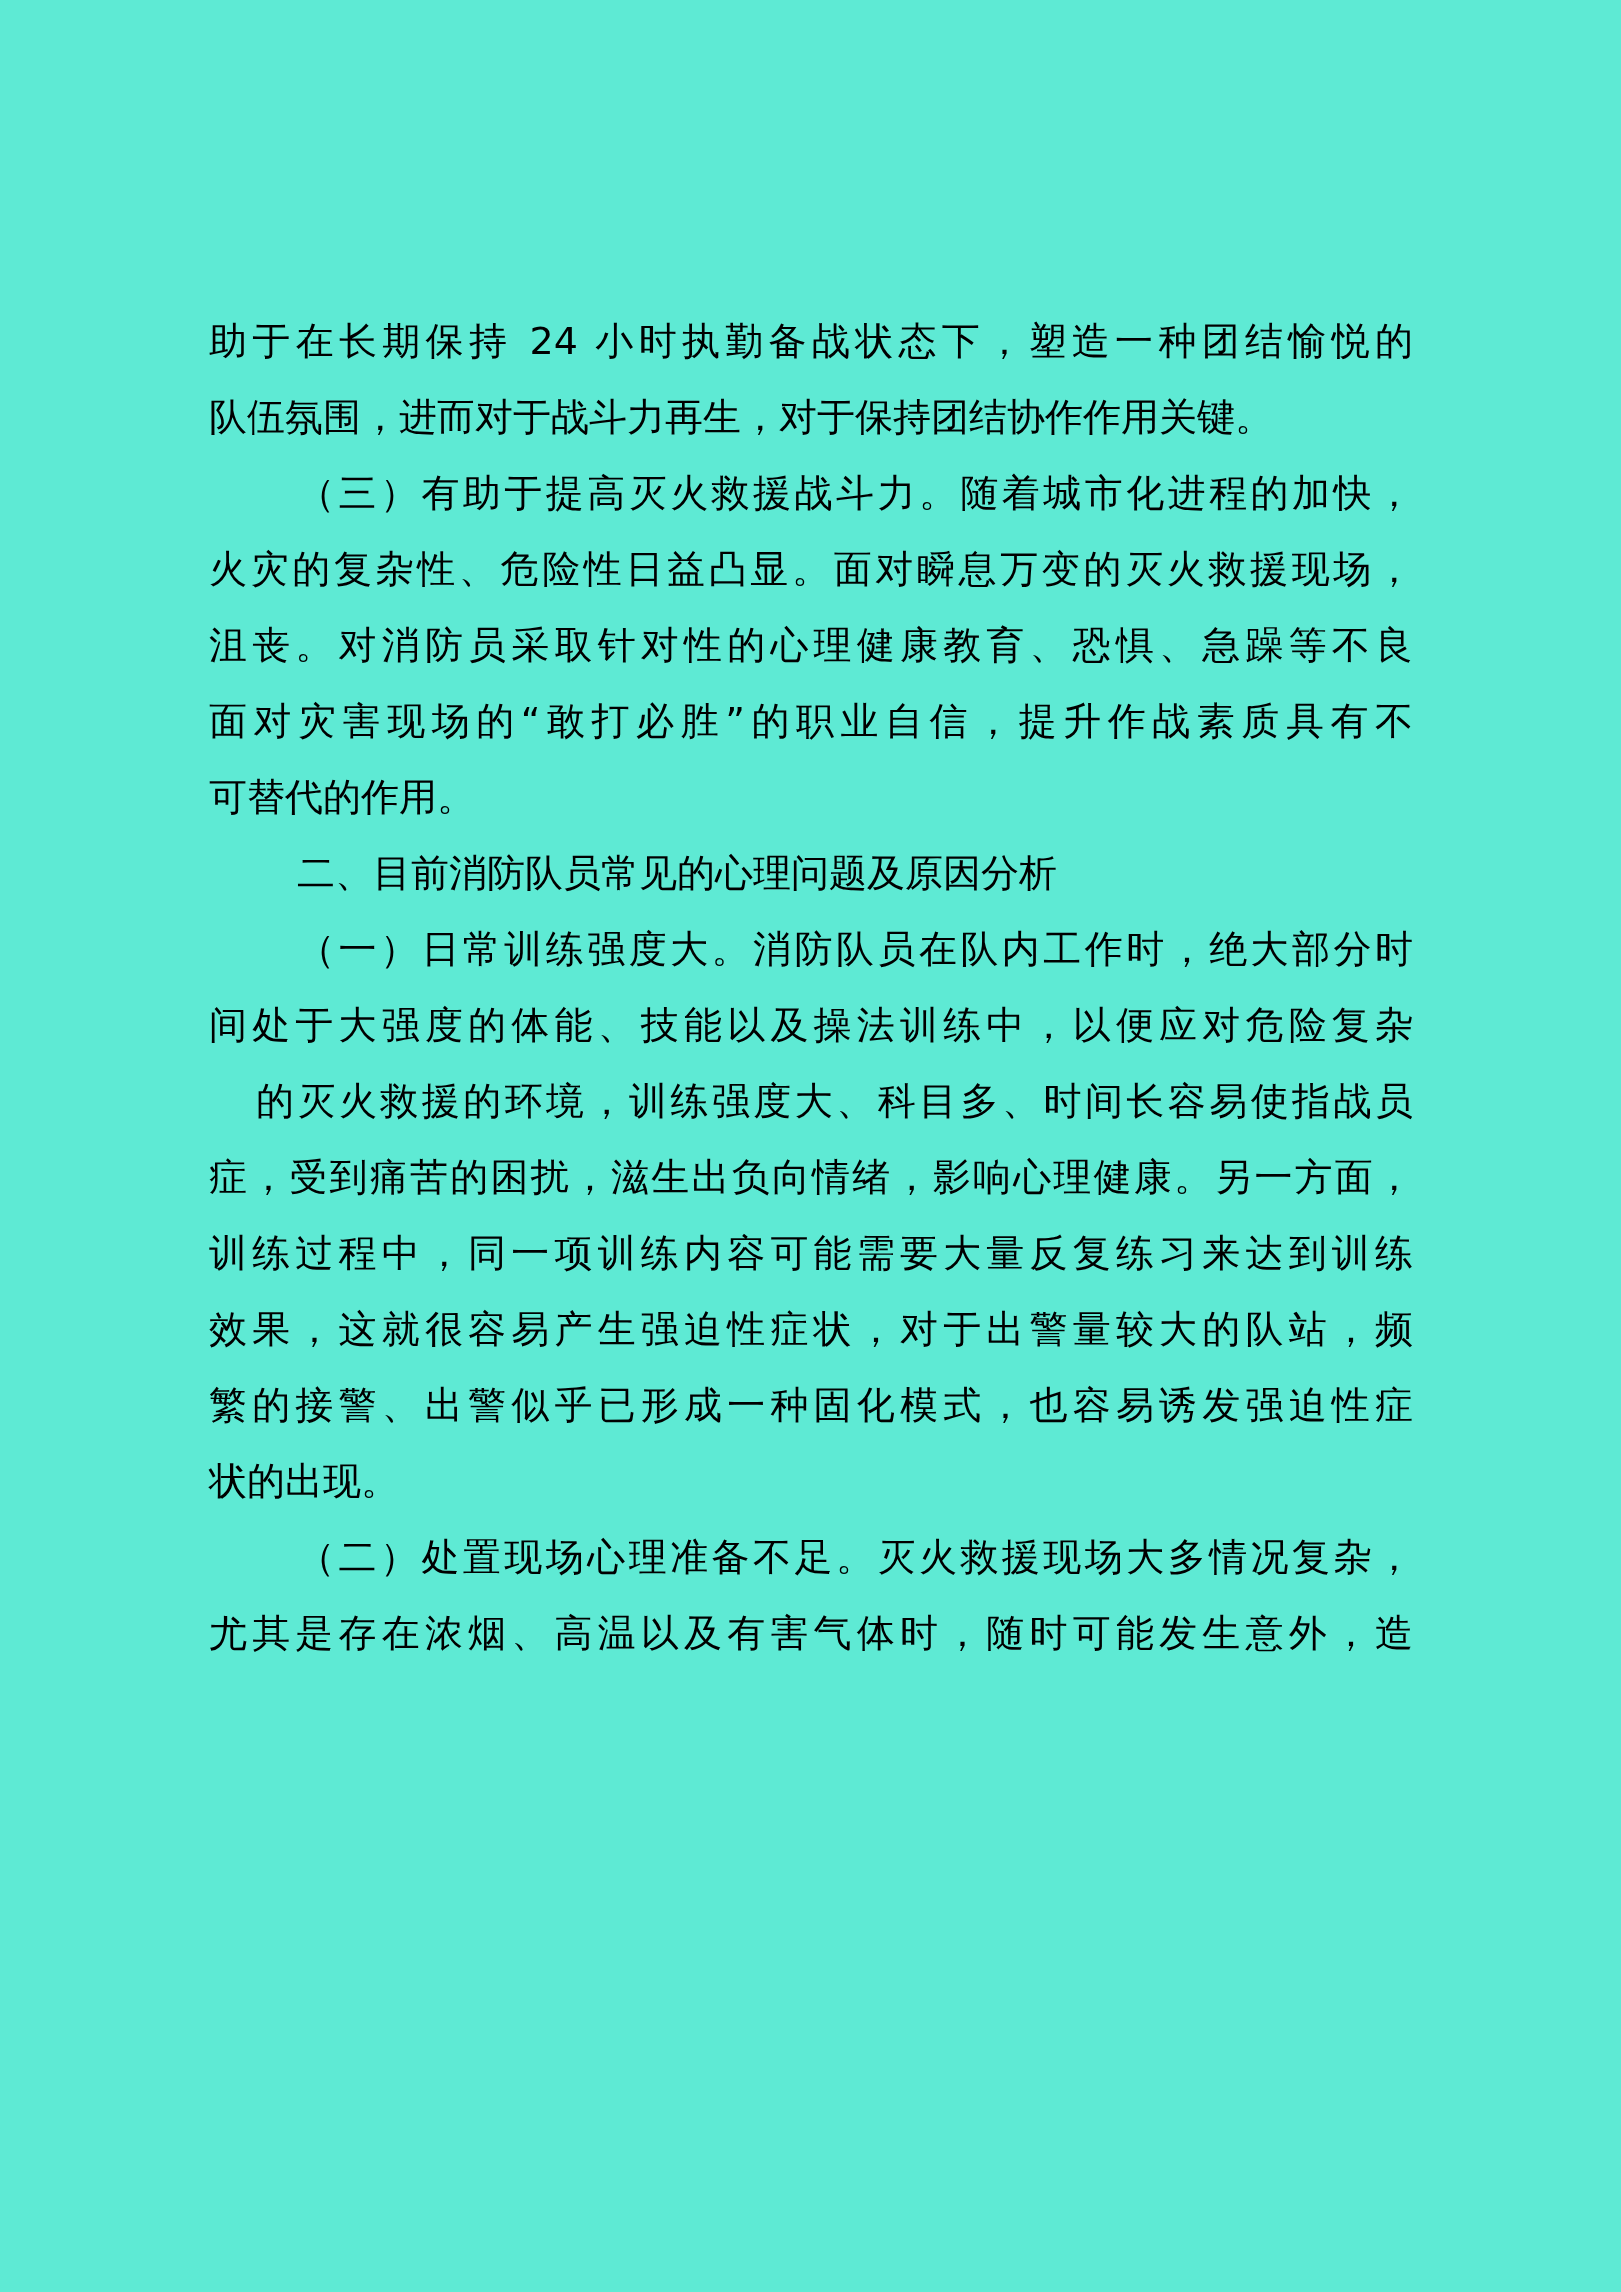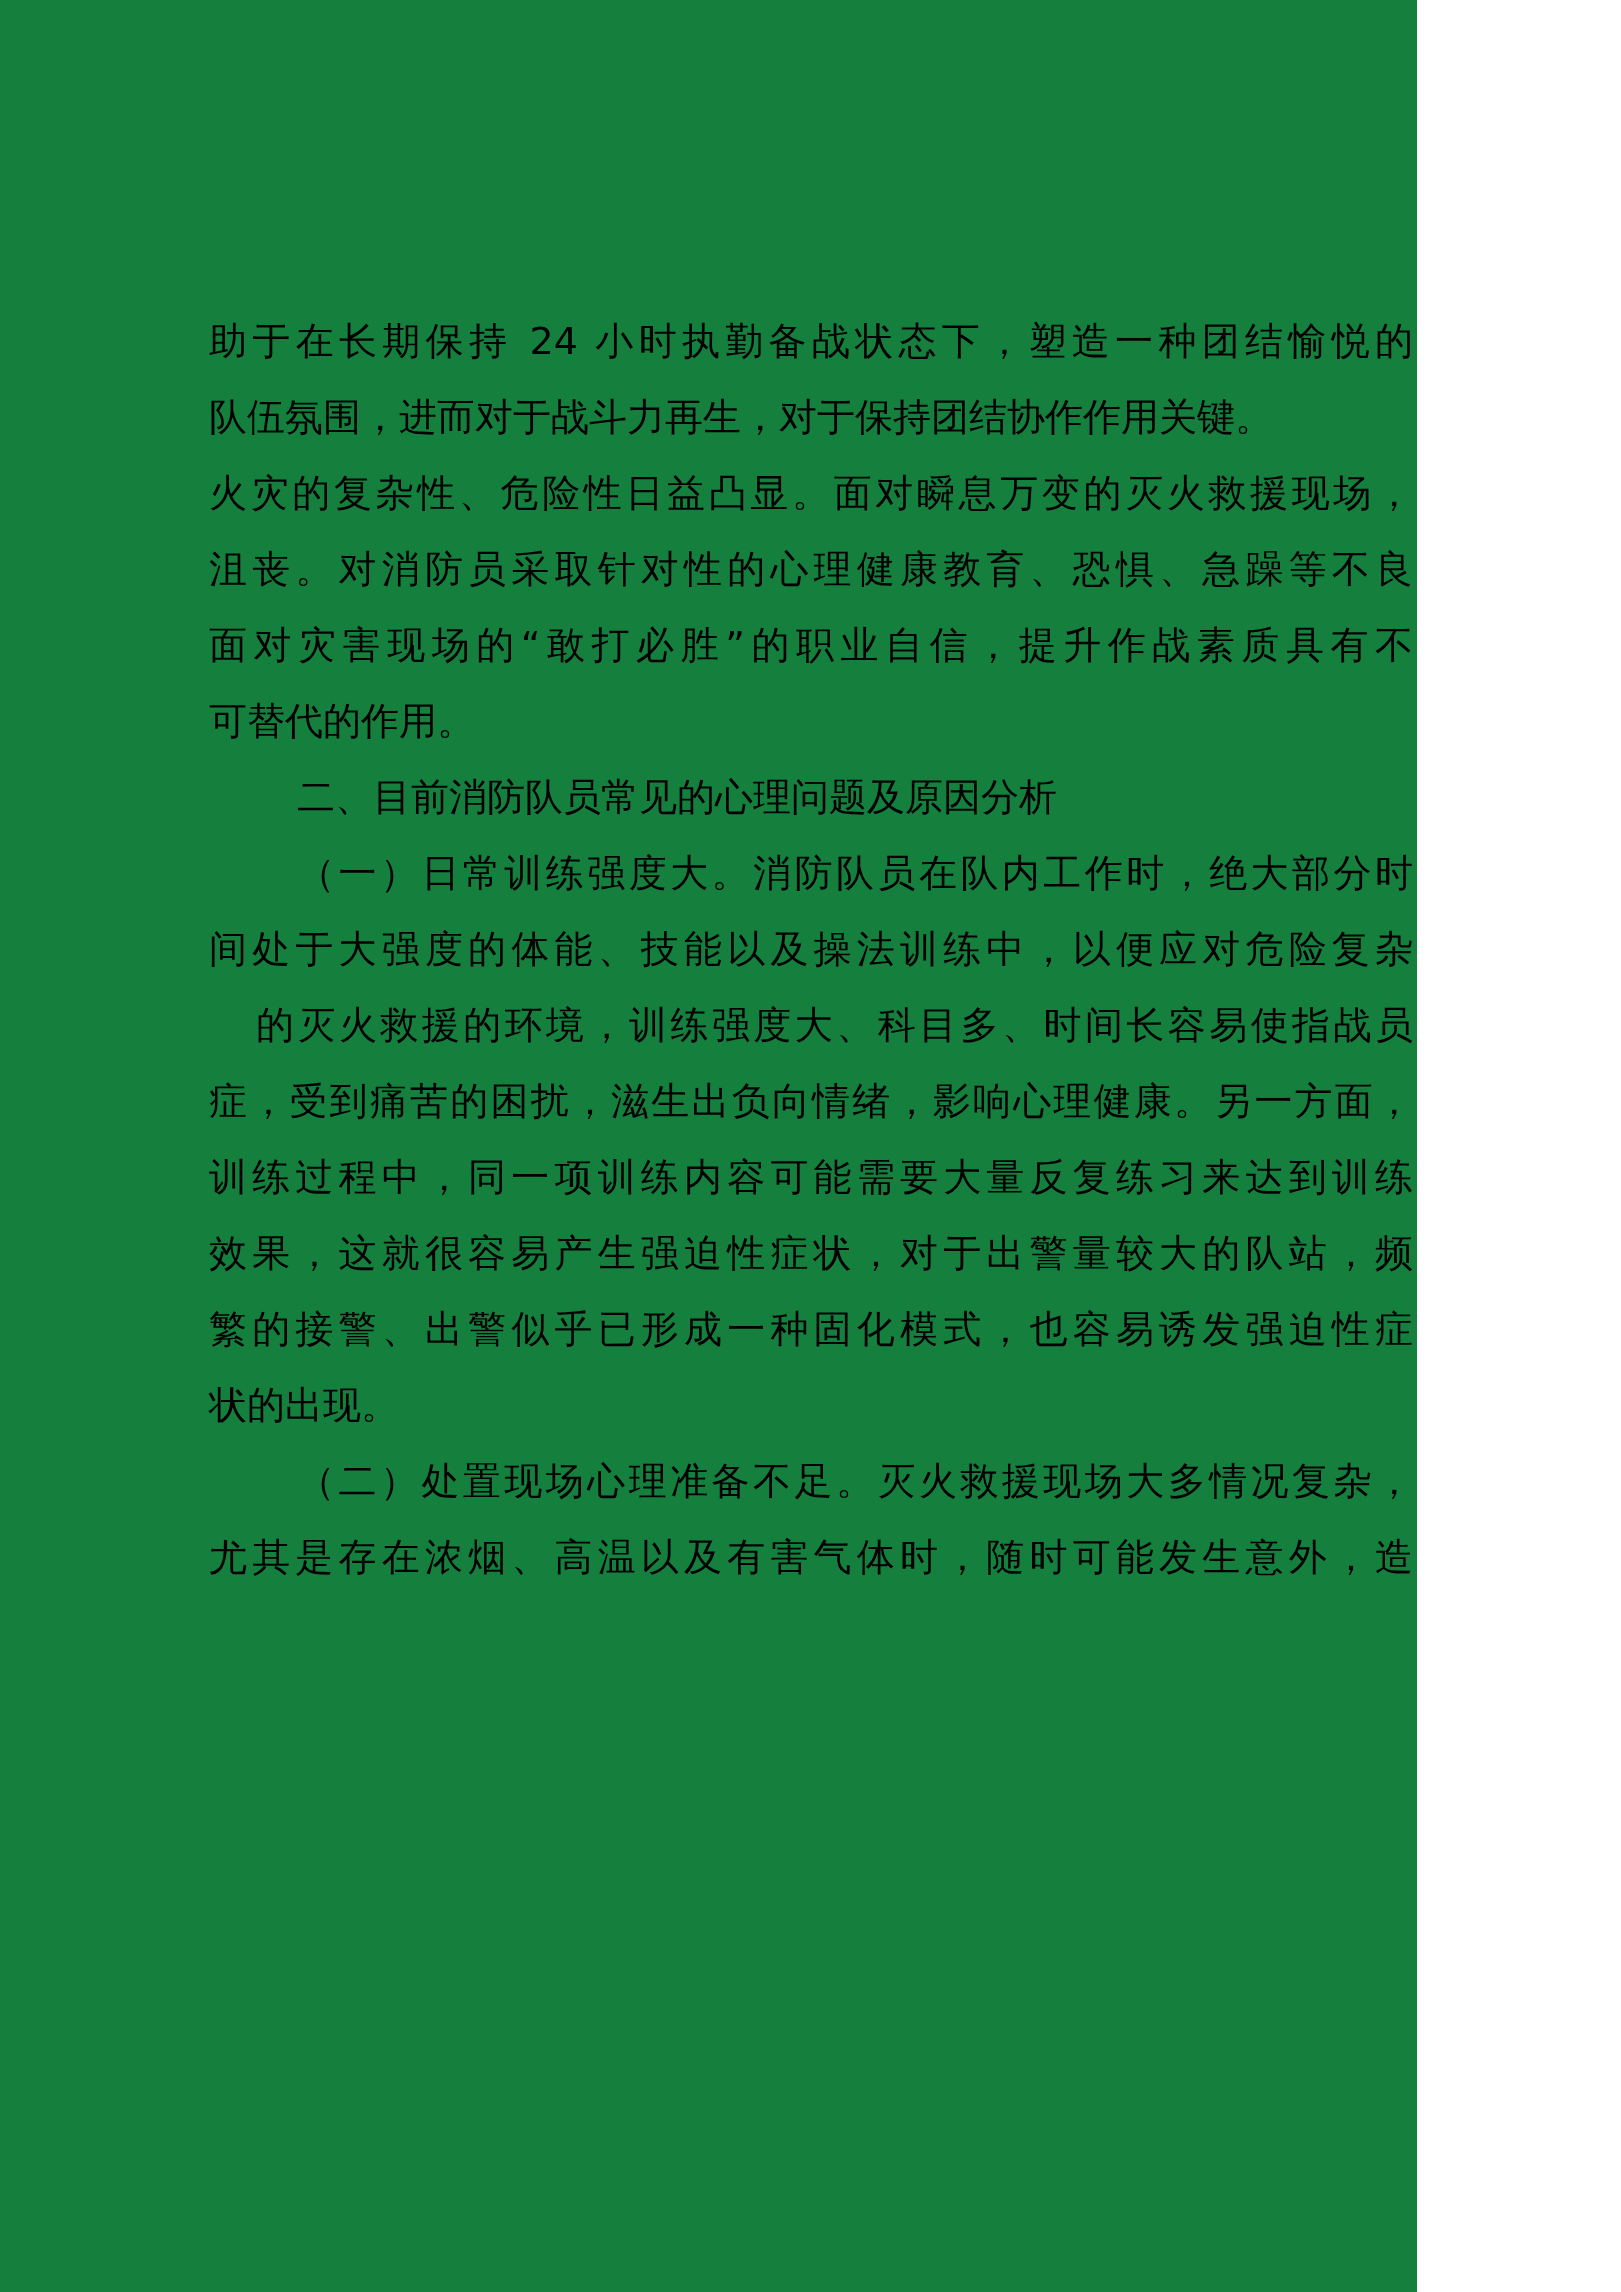"助于在长期保持 24 小时执勤备战状态下，塑造一种团结愉悦的" .page { background: #15803d -> #5eead4; width: 1417px -> 1621px }
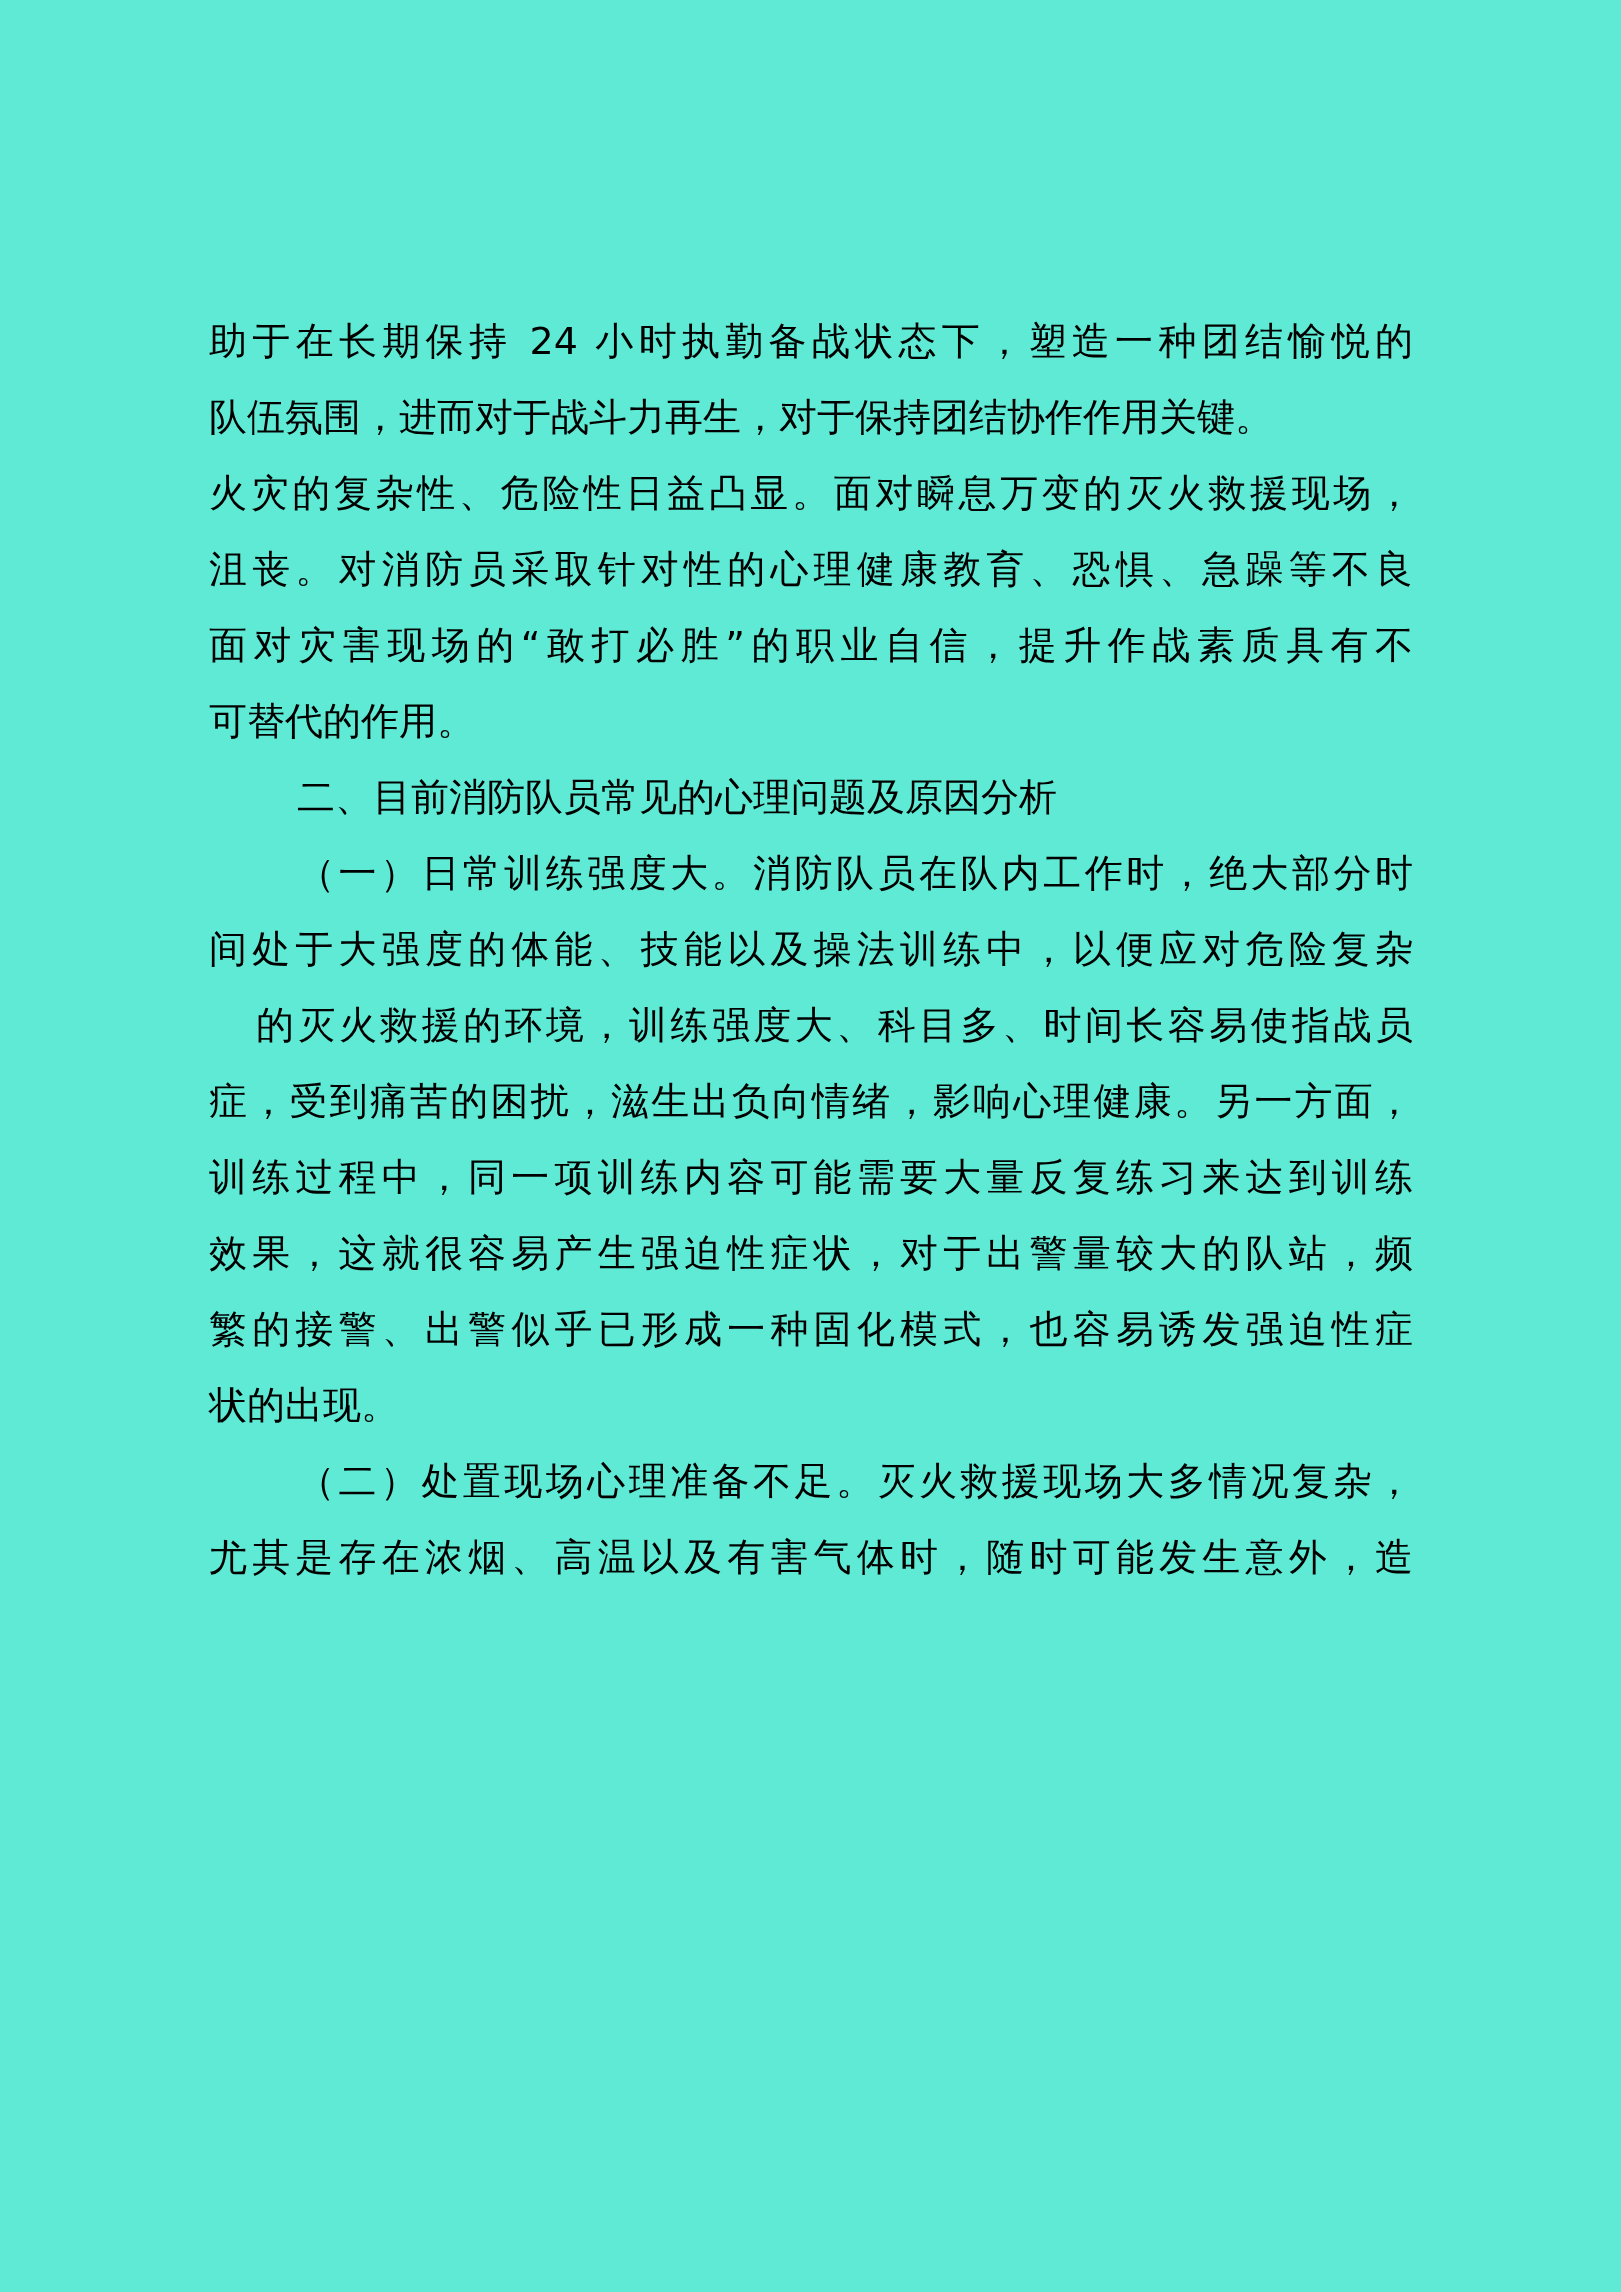"（三）有助于提高灭火救援战斗力。随着城市化进程的加快，" div.line { html: none -> <div>（三）有助于提高灭火救援战斗力。随着城市化进程的加快，</div> }
